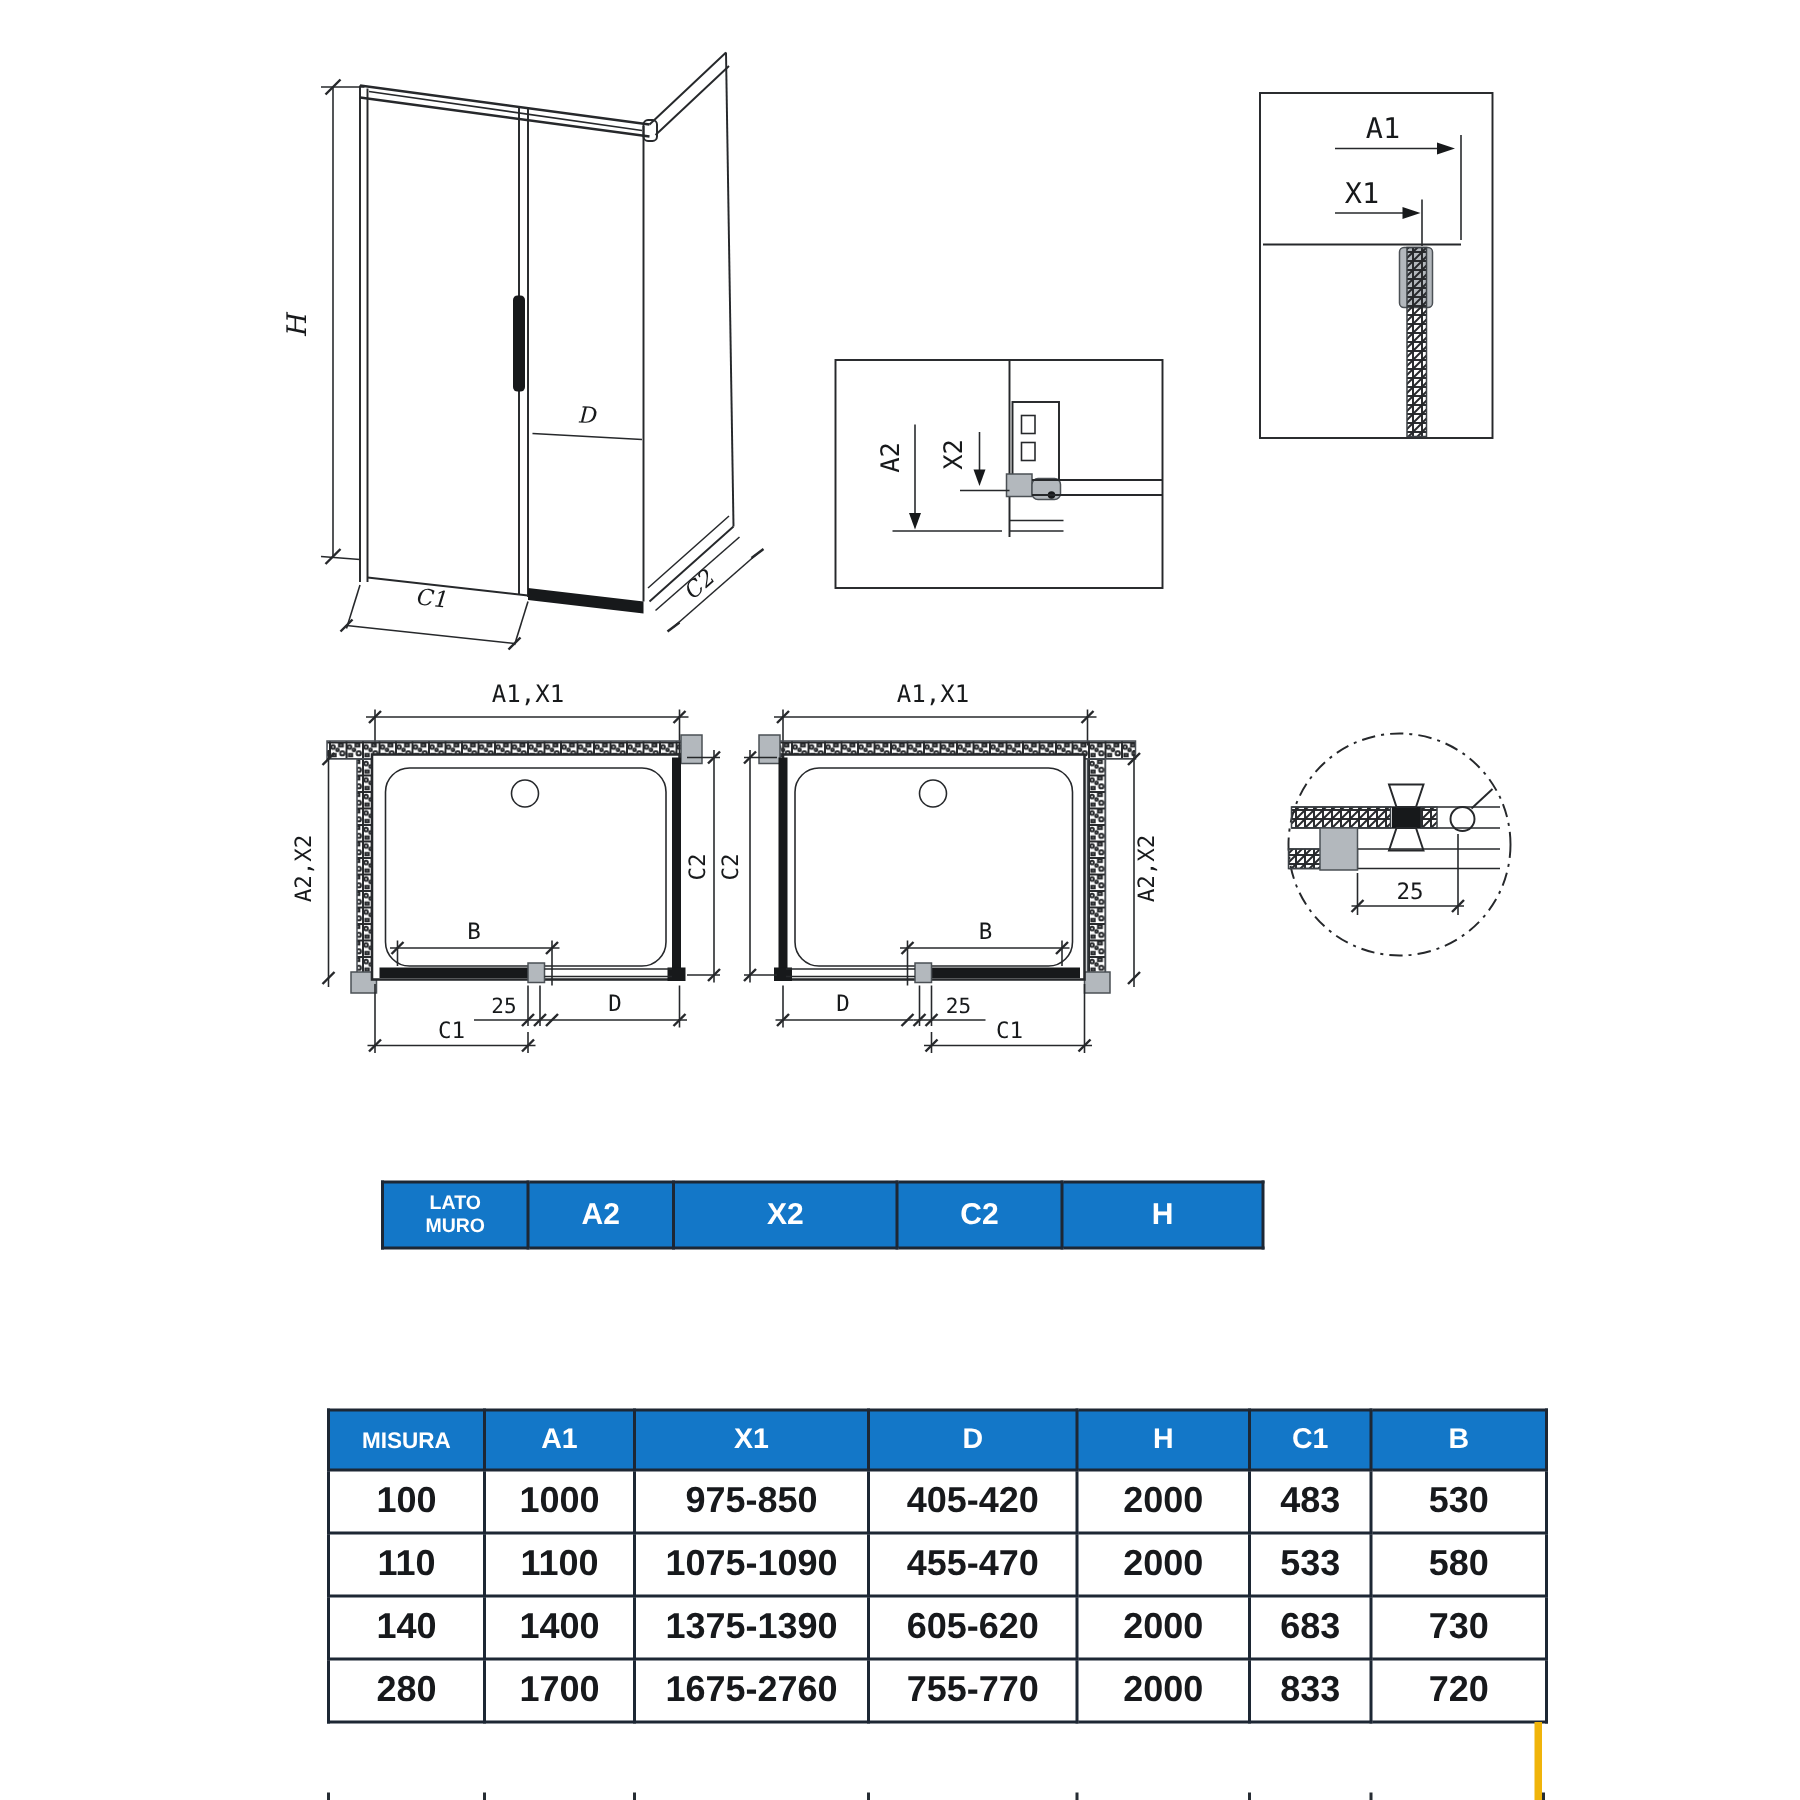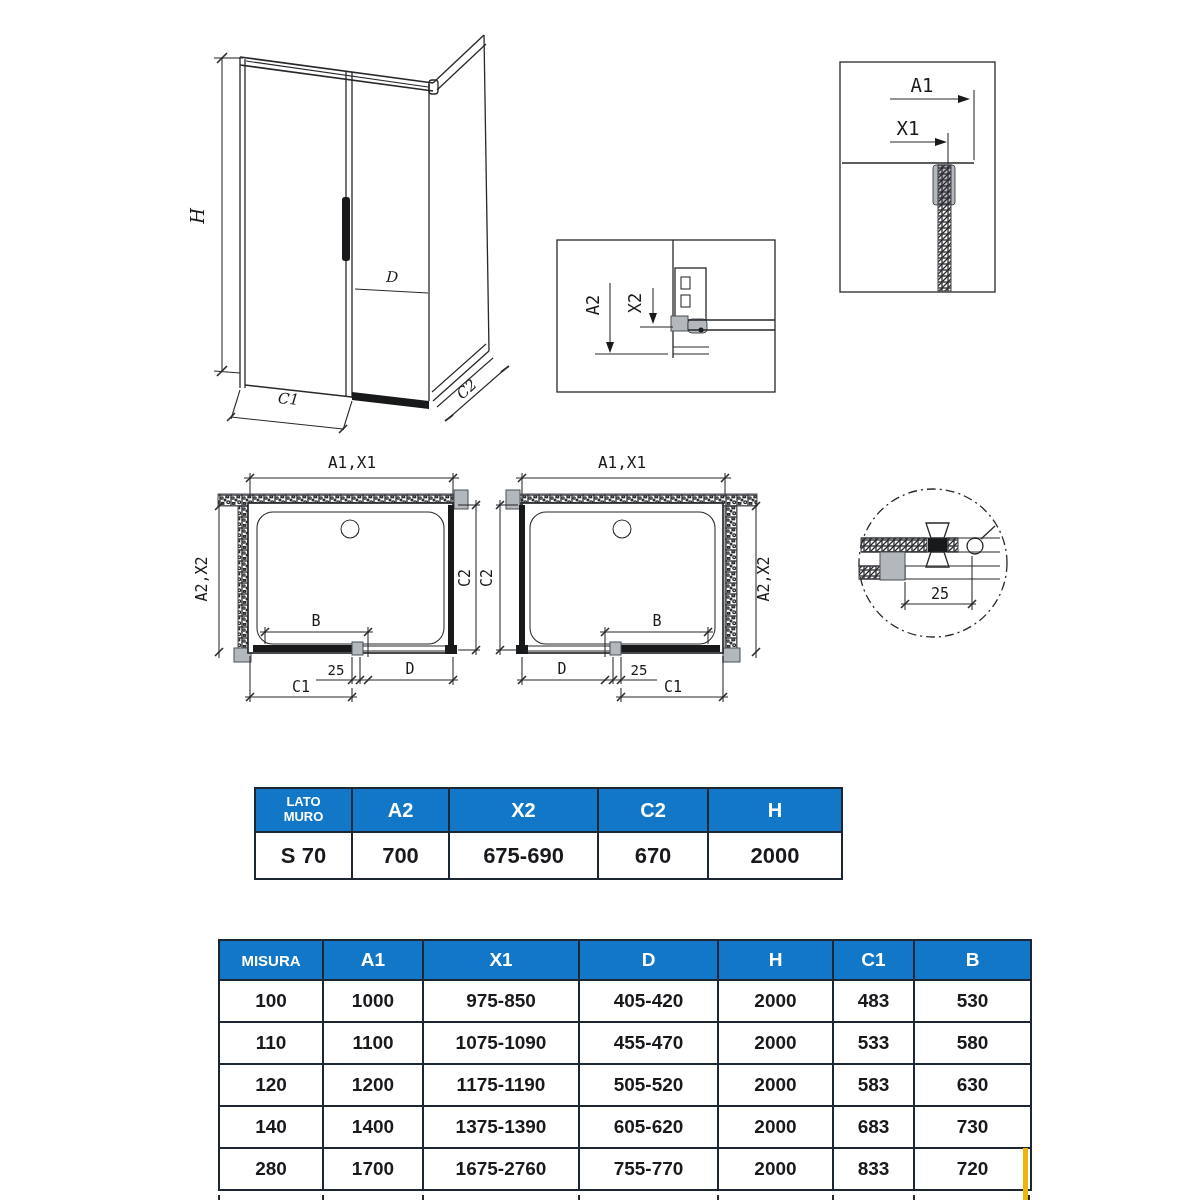"S 70" tr { html: <tr> <td>S 70</td> <td>700</td> <td>675-690</td> <td>670</td> <td>2000</td> </tr> -> none }
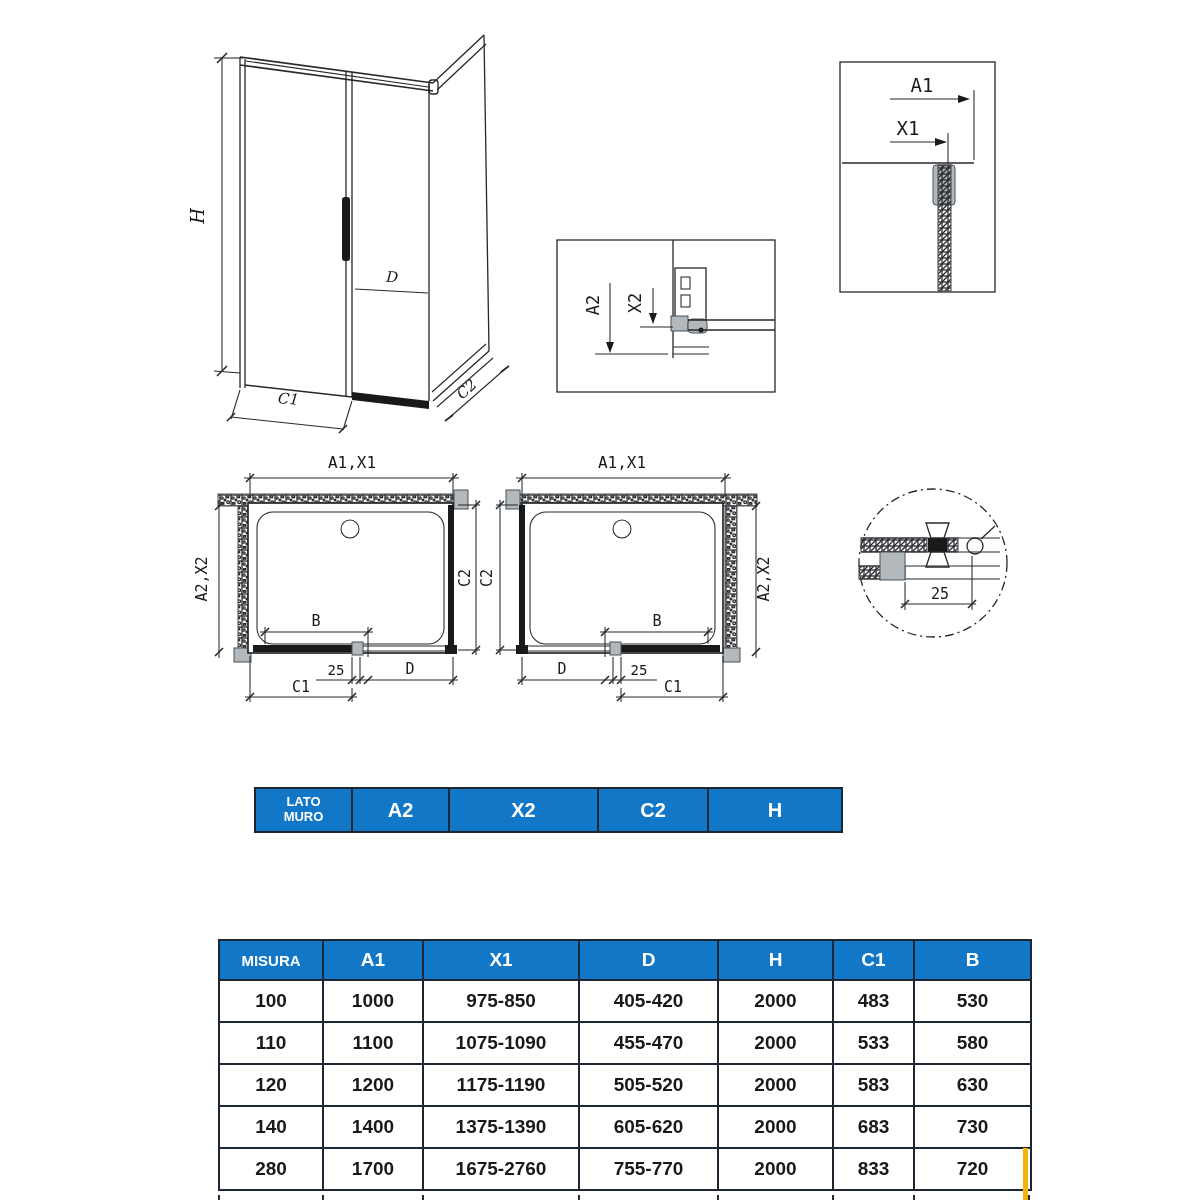"100" #t2 td { font-size: 19px -> 24px }
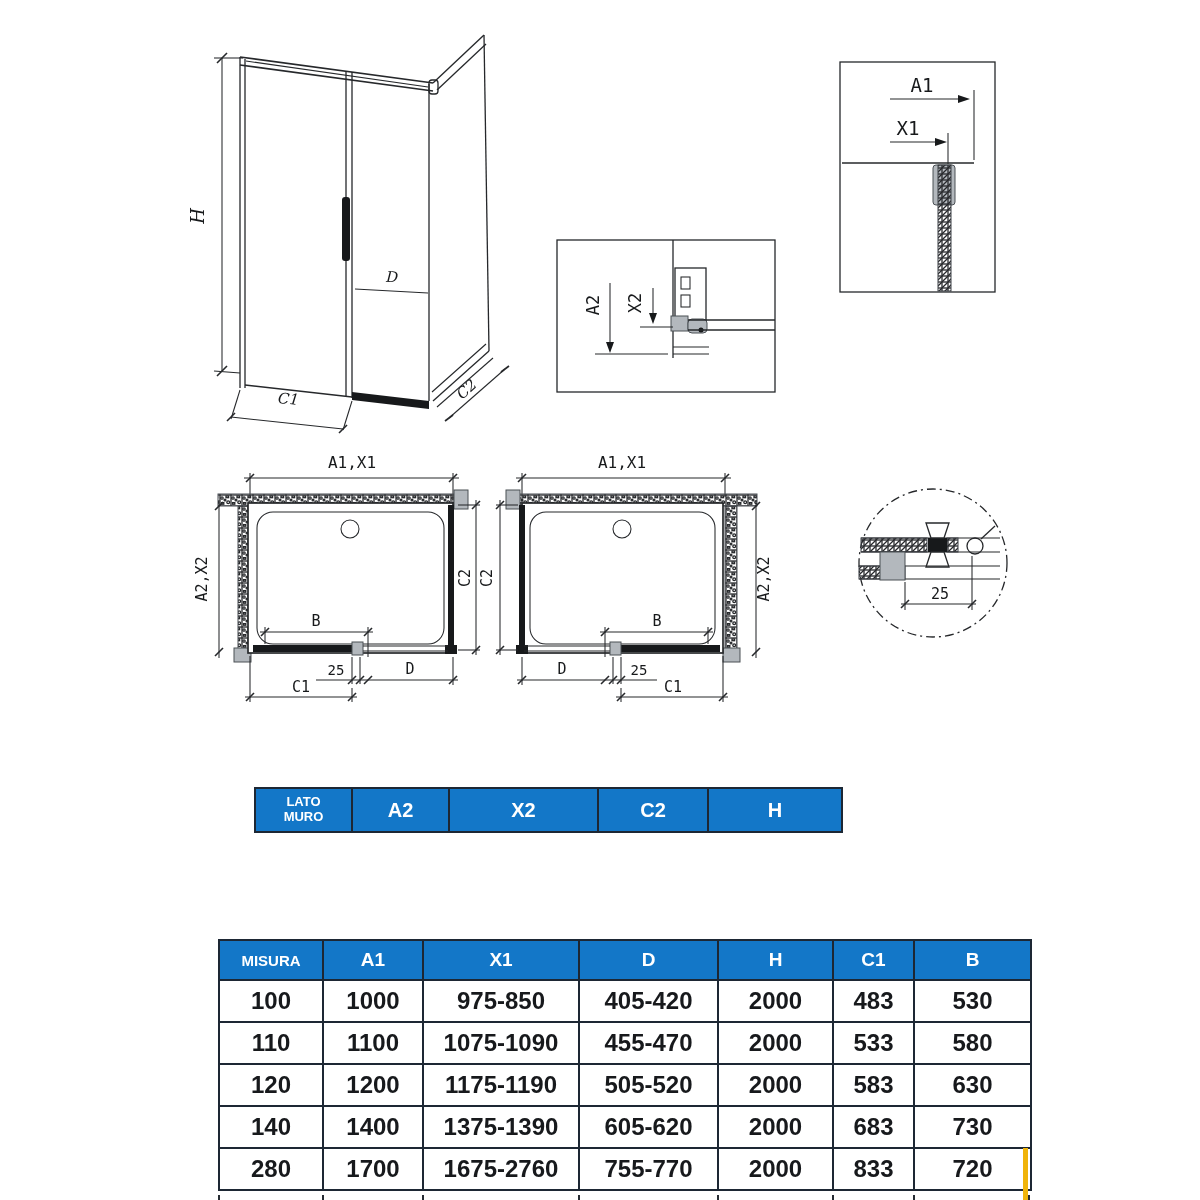"120" tr { html: <tr> <td>120</td> <td>1200</td> <td>1175-1190</td> <td>505-520</td> <td>2000</td> <td>583</td> <td>630</td> </tr> -> none }
